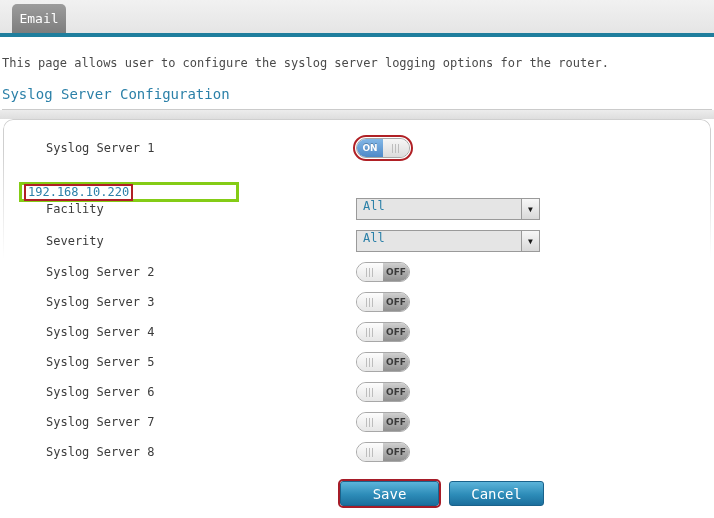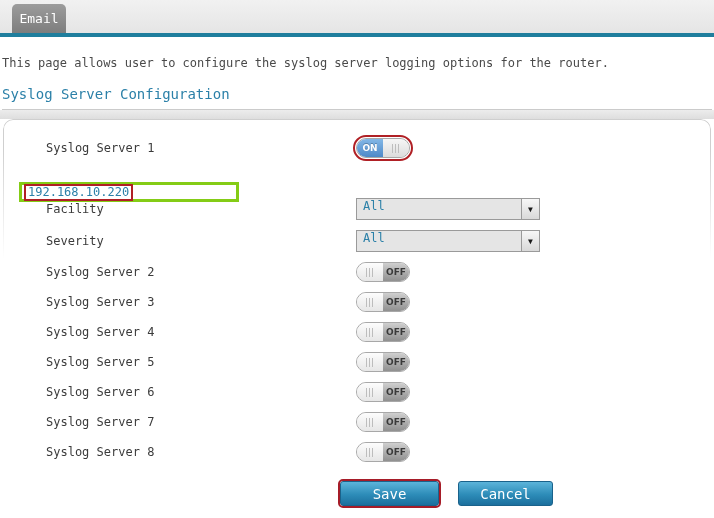"Save" .button-row { gap: 19px -> 10px }
